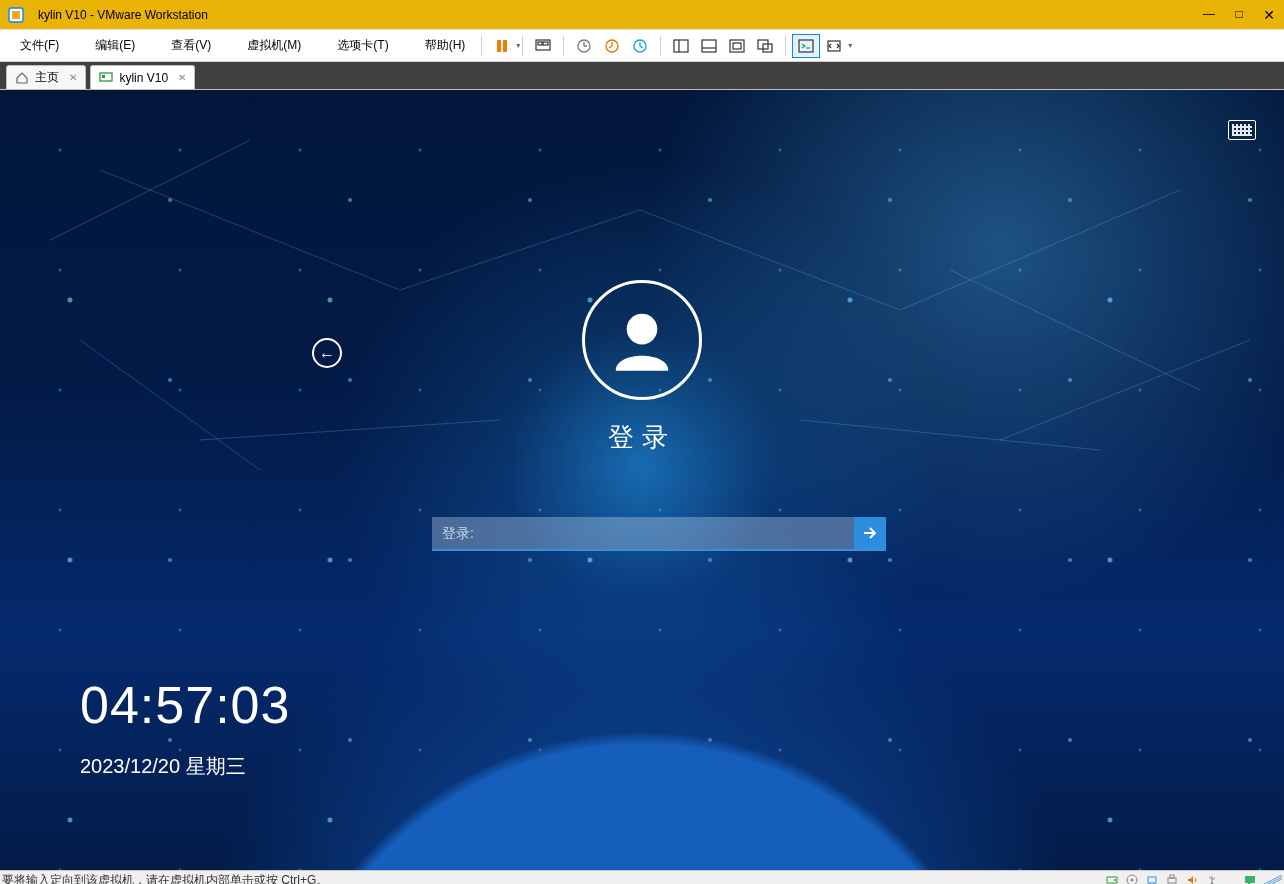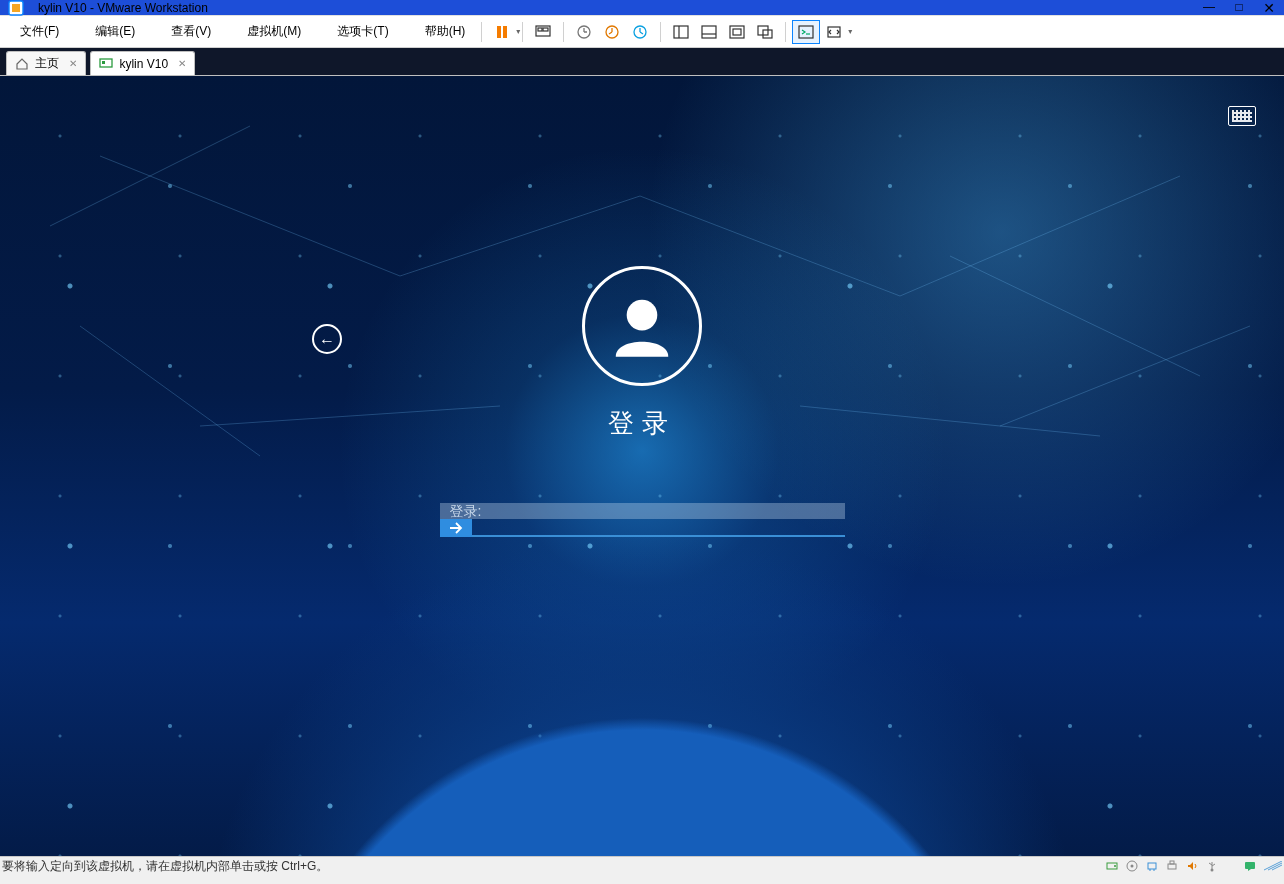"kylin V10 - VMware Workstation" .titlebar { background: #1d4ed8 -> #eab308; height: 16px -> 30px }
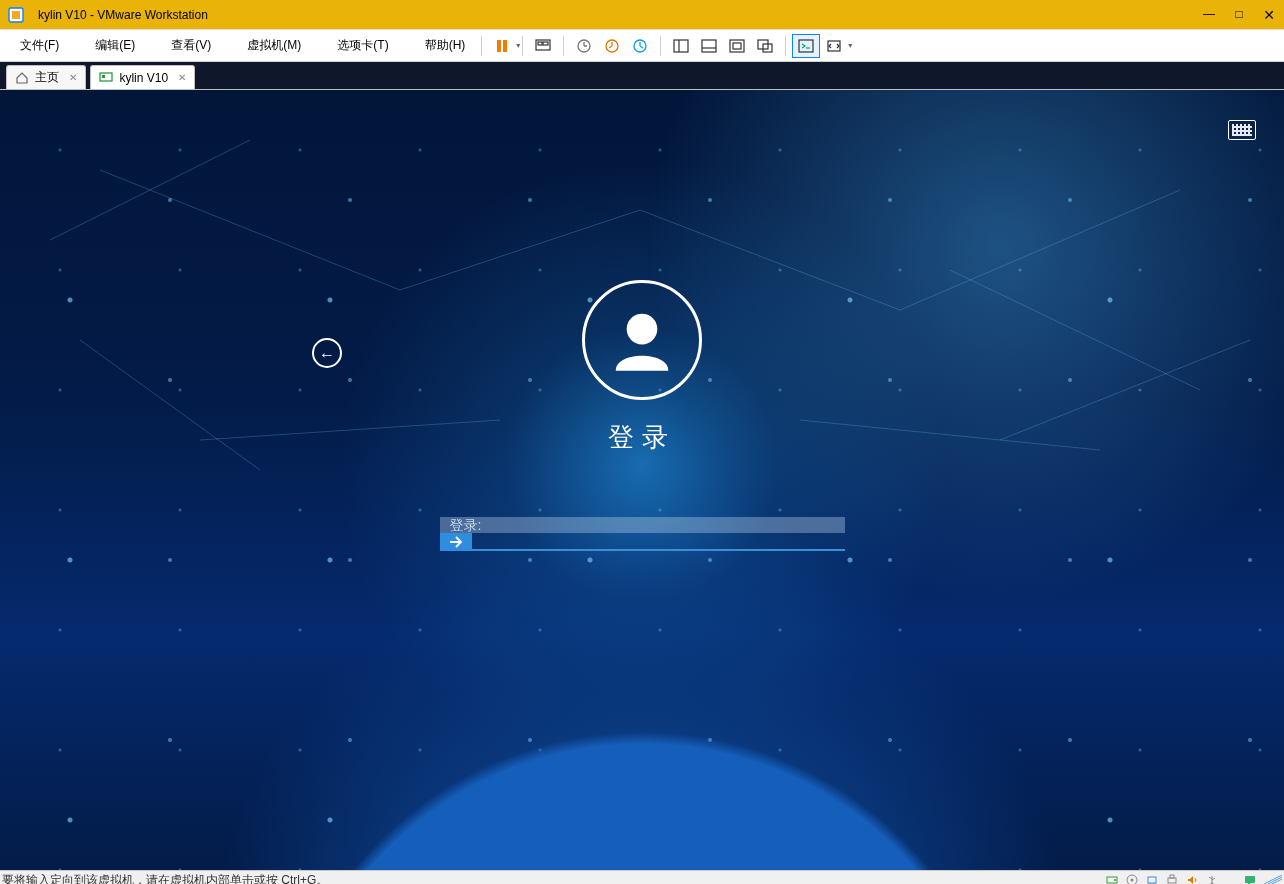"主页" .tabbar { background: #0f172a -> #404040 }
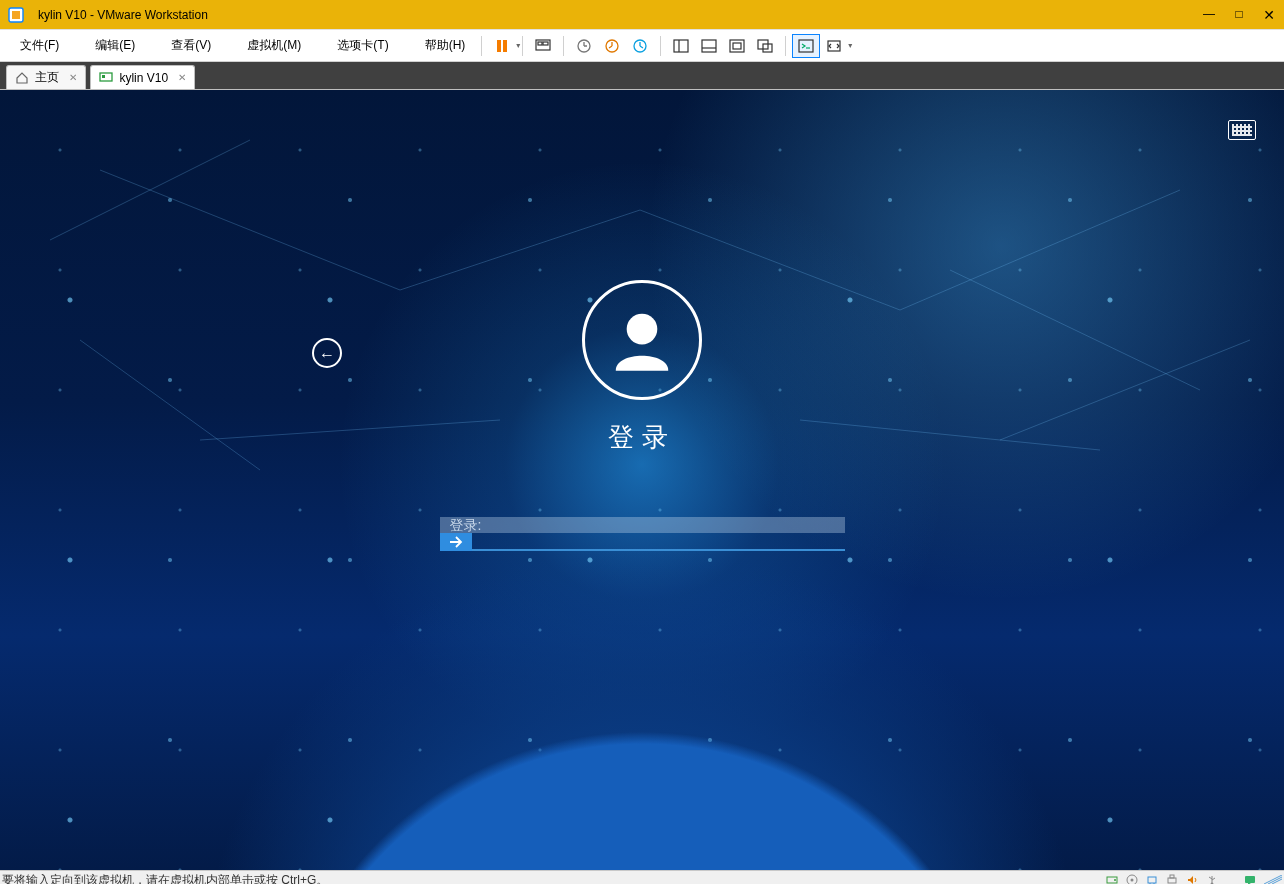"登录:" .login-row { flex-direction: column -> none; width: 405px -> 454px }
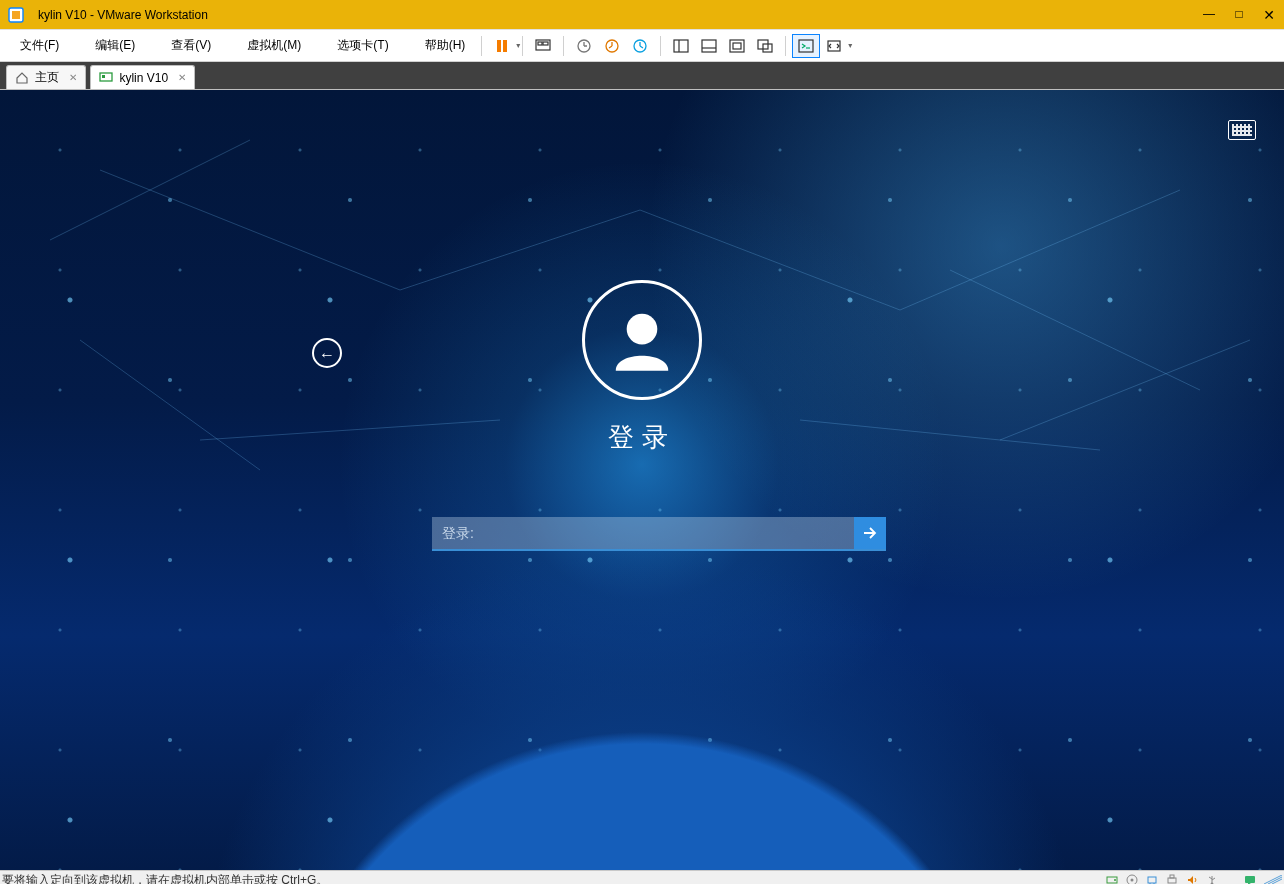"04:57:03" div.clock { html: none -> <div> <div>04:57:03</div> <div>2023/12/20 星期三</div> </div> }
